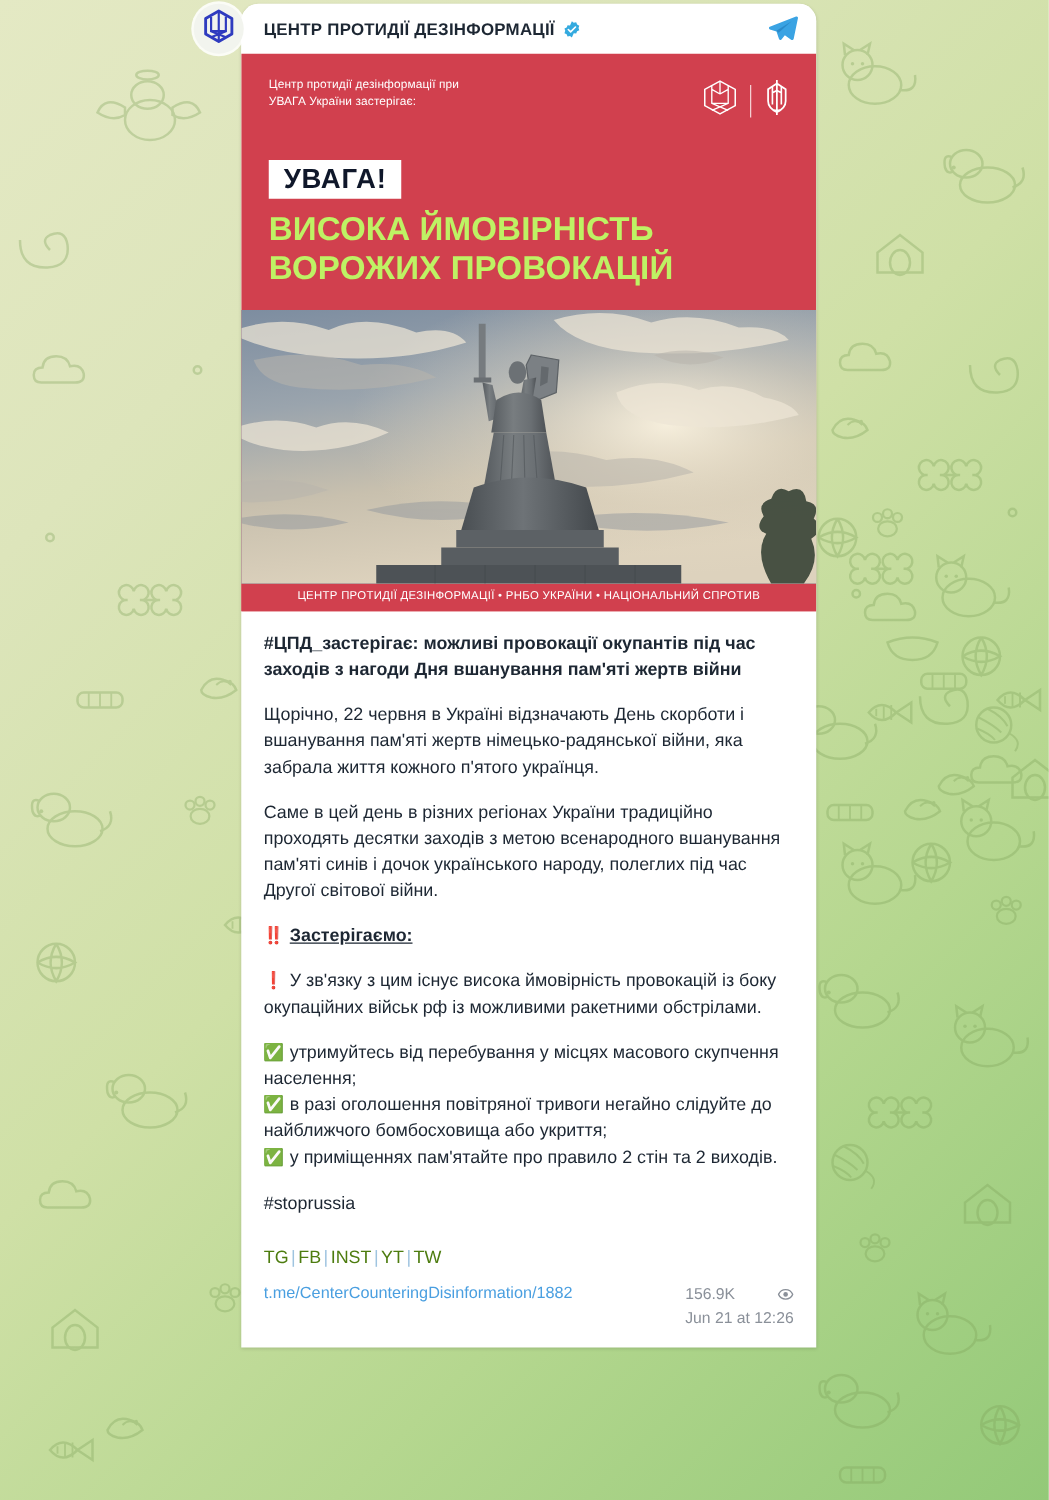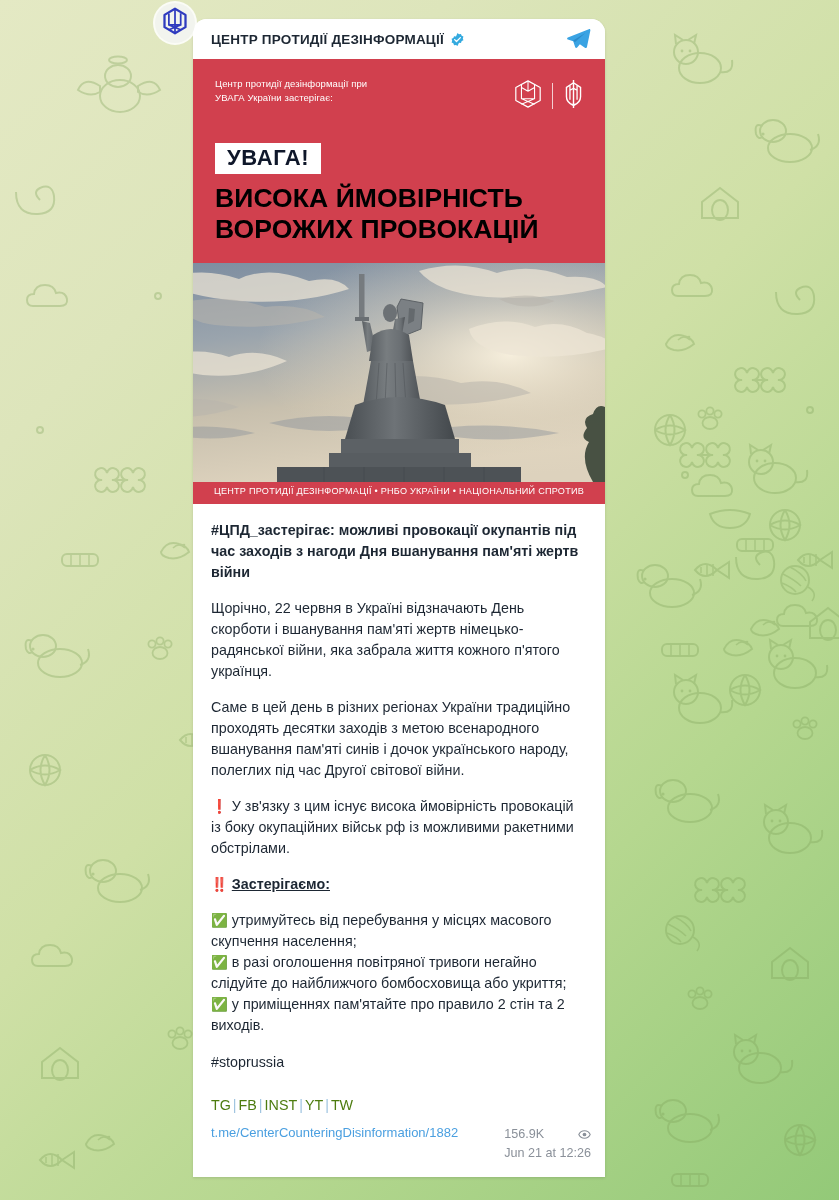"ЦЕНТР ПРОТИДІЇ ДЕЗІНФОРМАЦІЇ" #post-card { top: 19px -> 3px; width: 412px -> 460px }
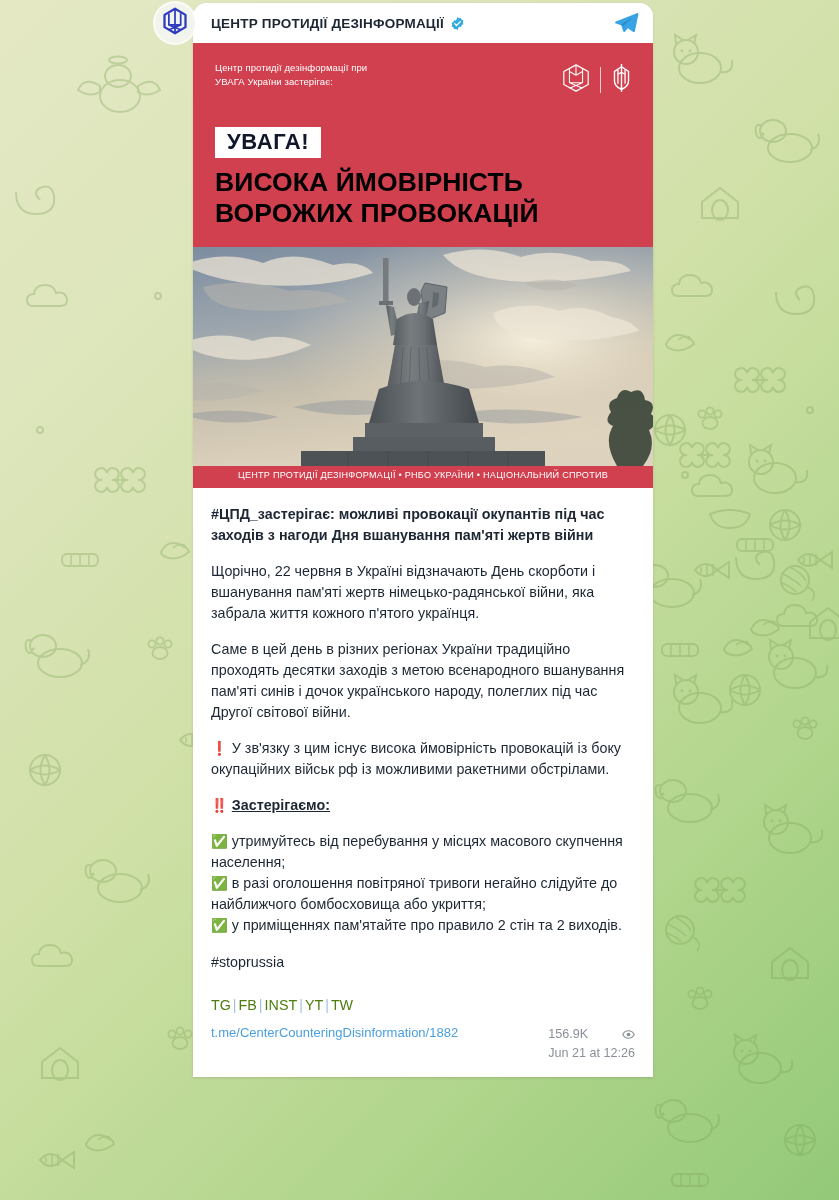"ВИСОКА ЙМОВІРНІСТЬ" .headline-line { color: #000000 -> #bef264 }
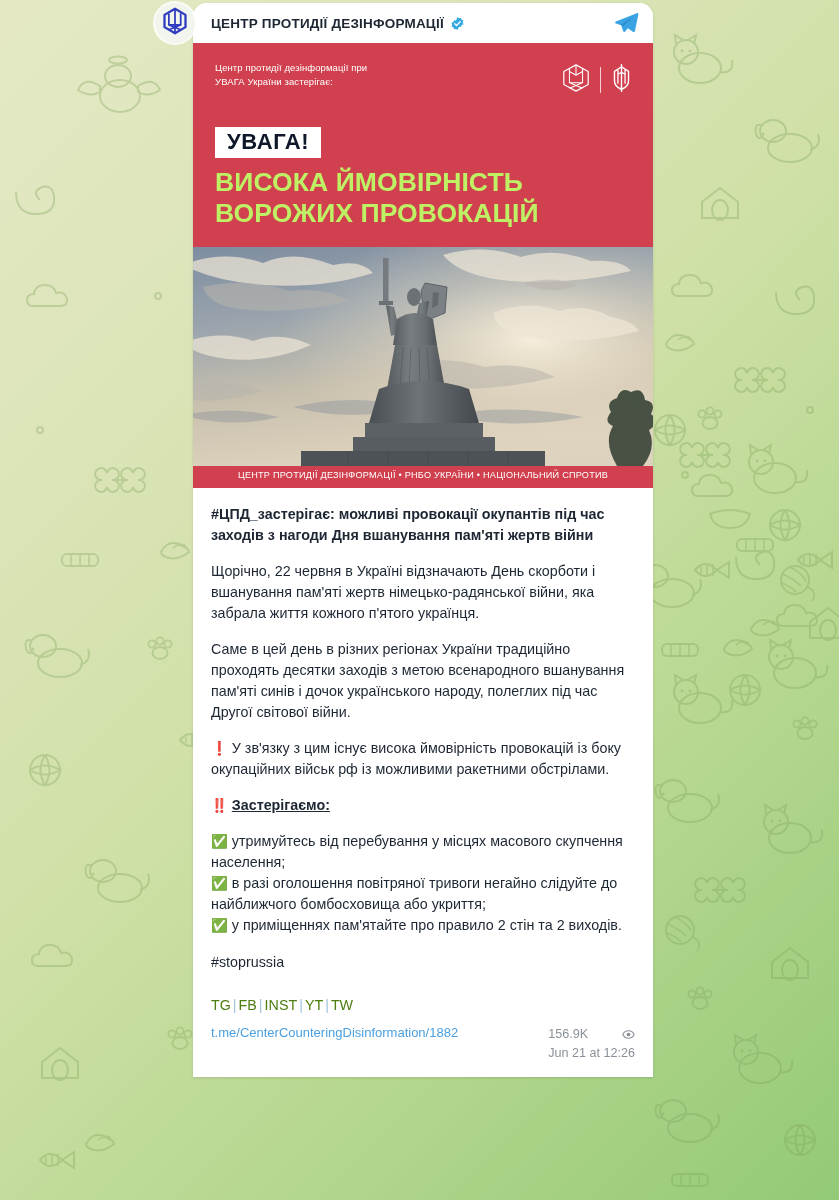"❗ У зв'язку з цим" p { order: before "‼️ Застерігаємо:" -> after "‼️ Застерігаємо:" }
